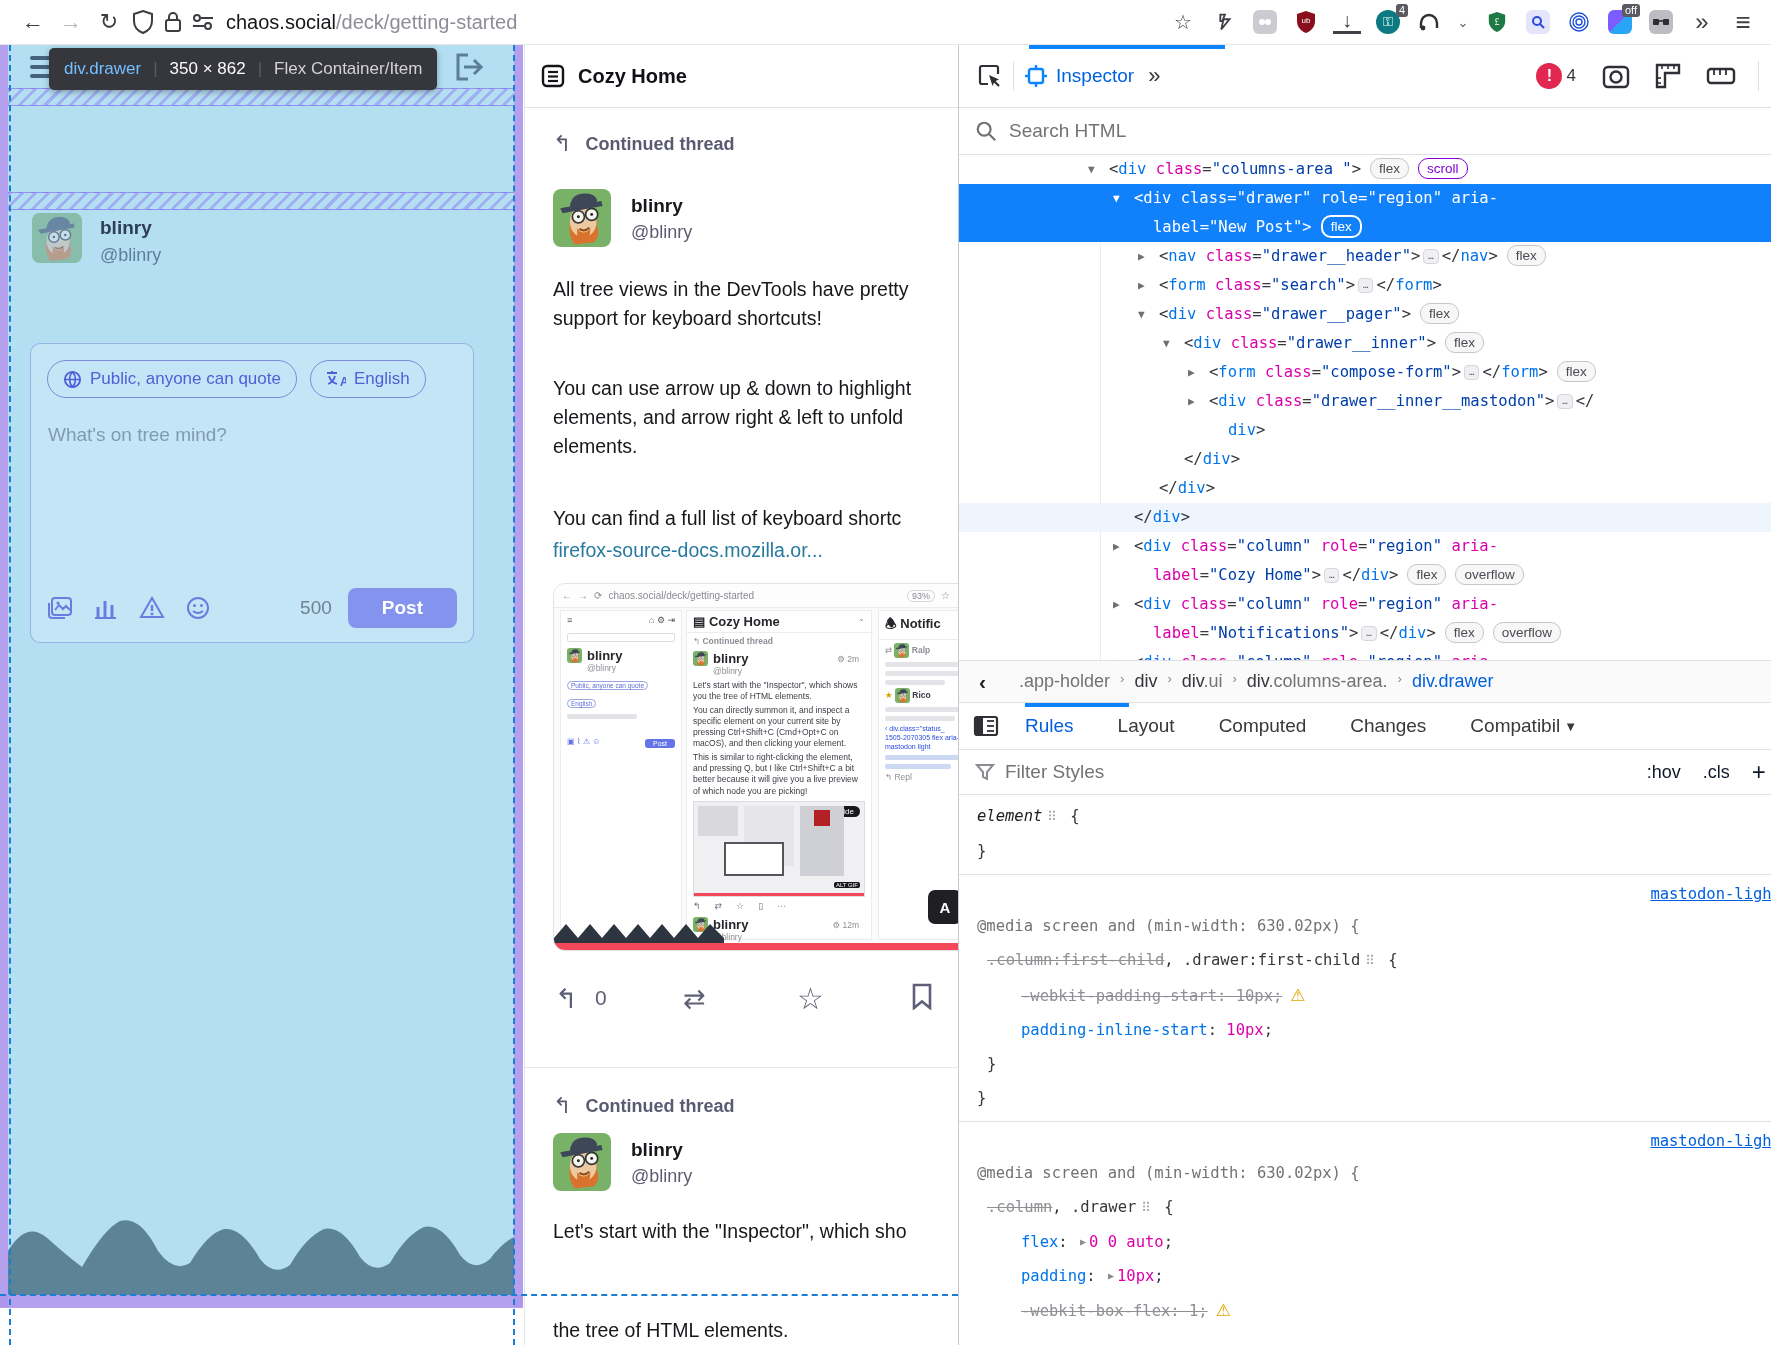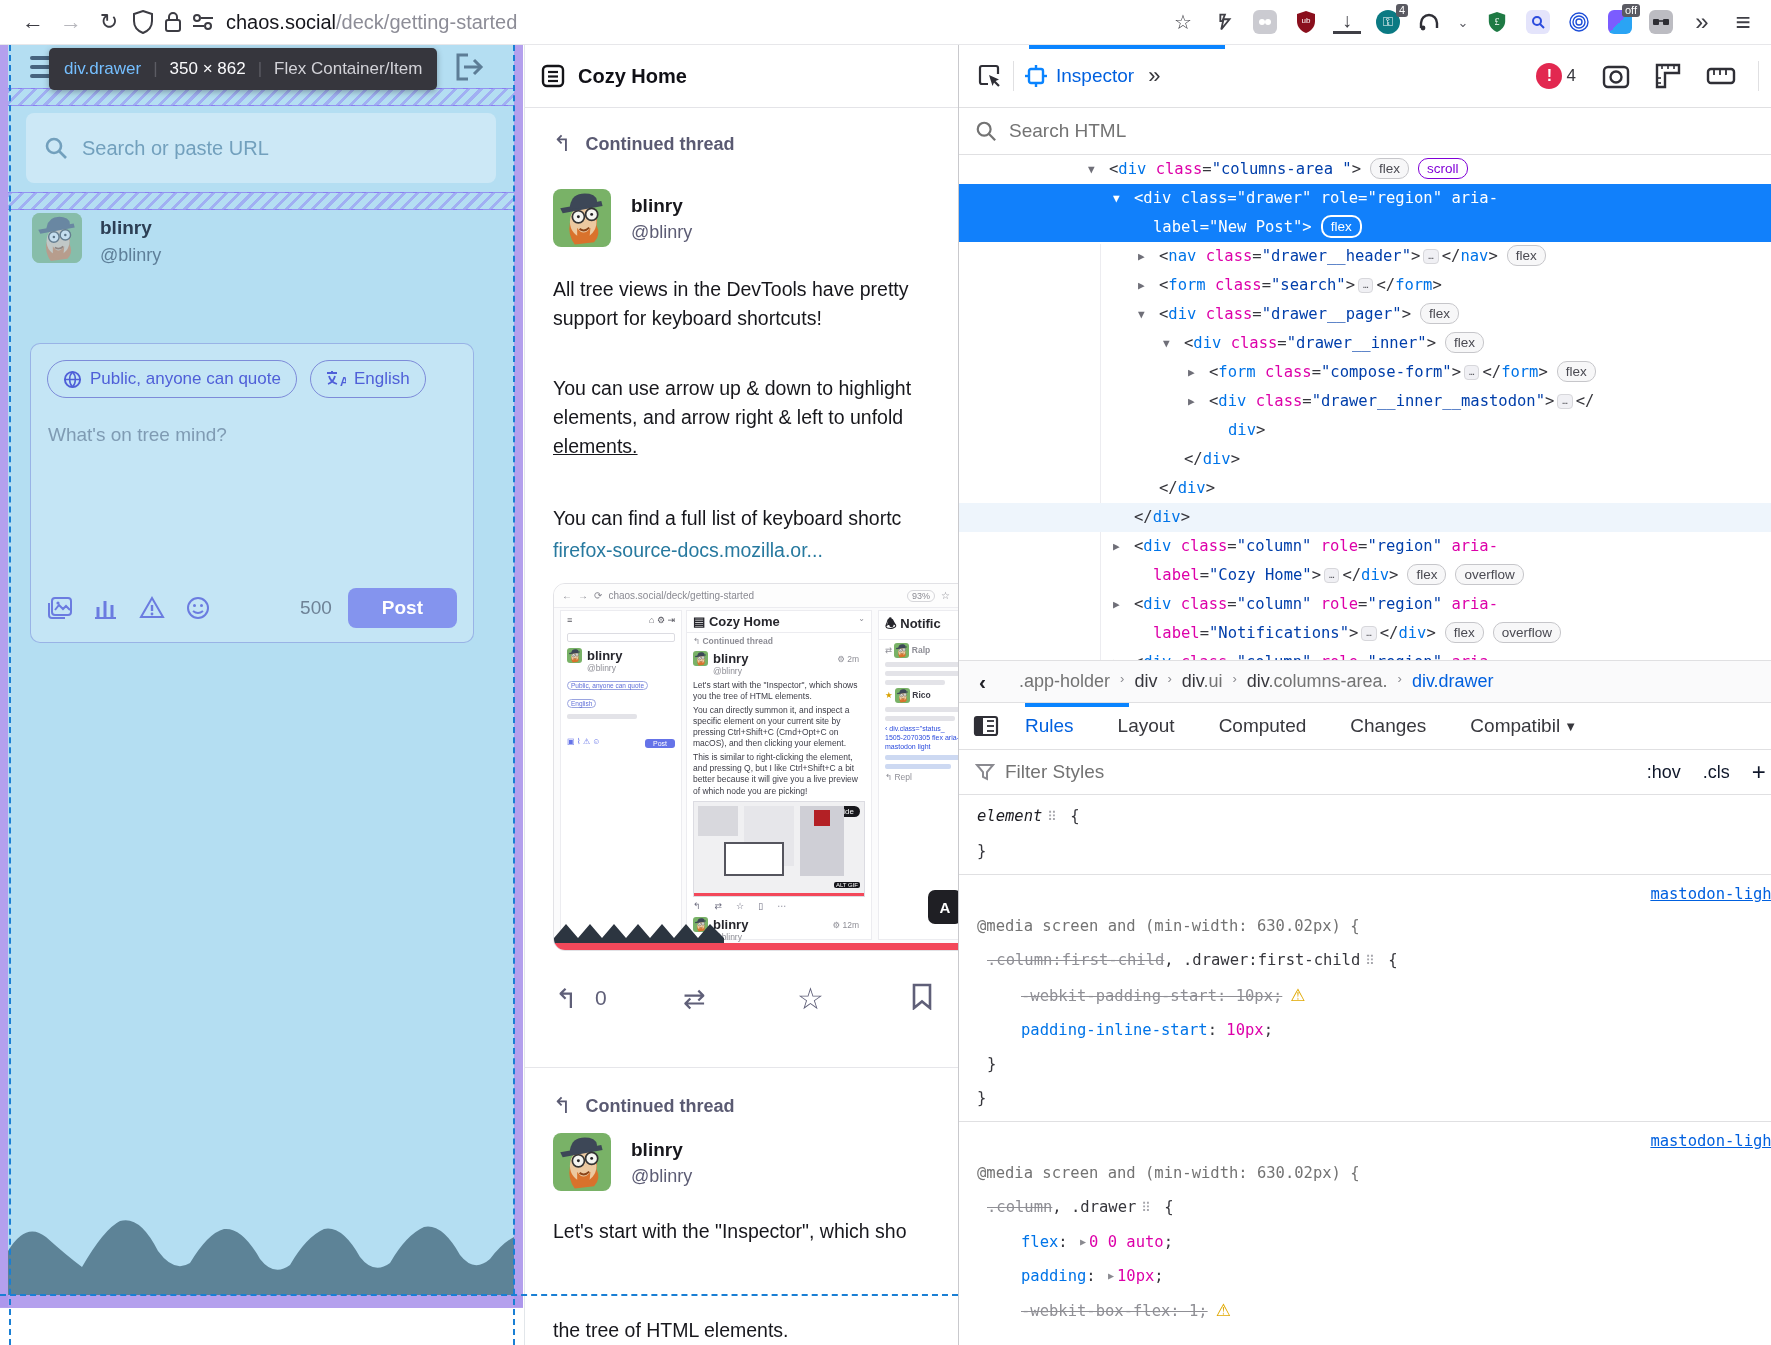"Search or paste URL" div.dz { html: <div> <svg> <circle></circle> <line></line> </svg> <span>Search or paste URL</span> </div> -> none }
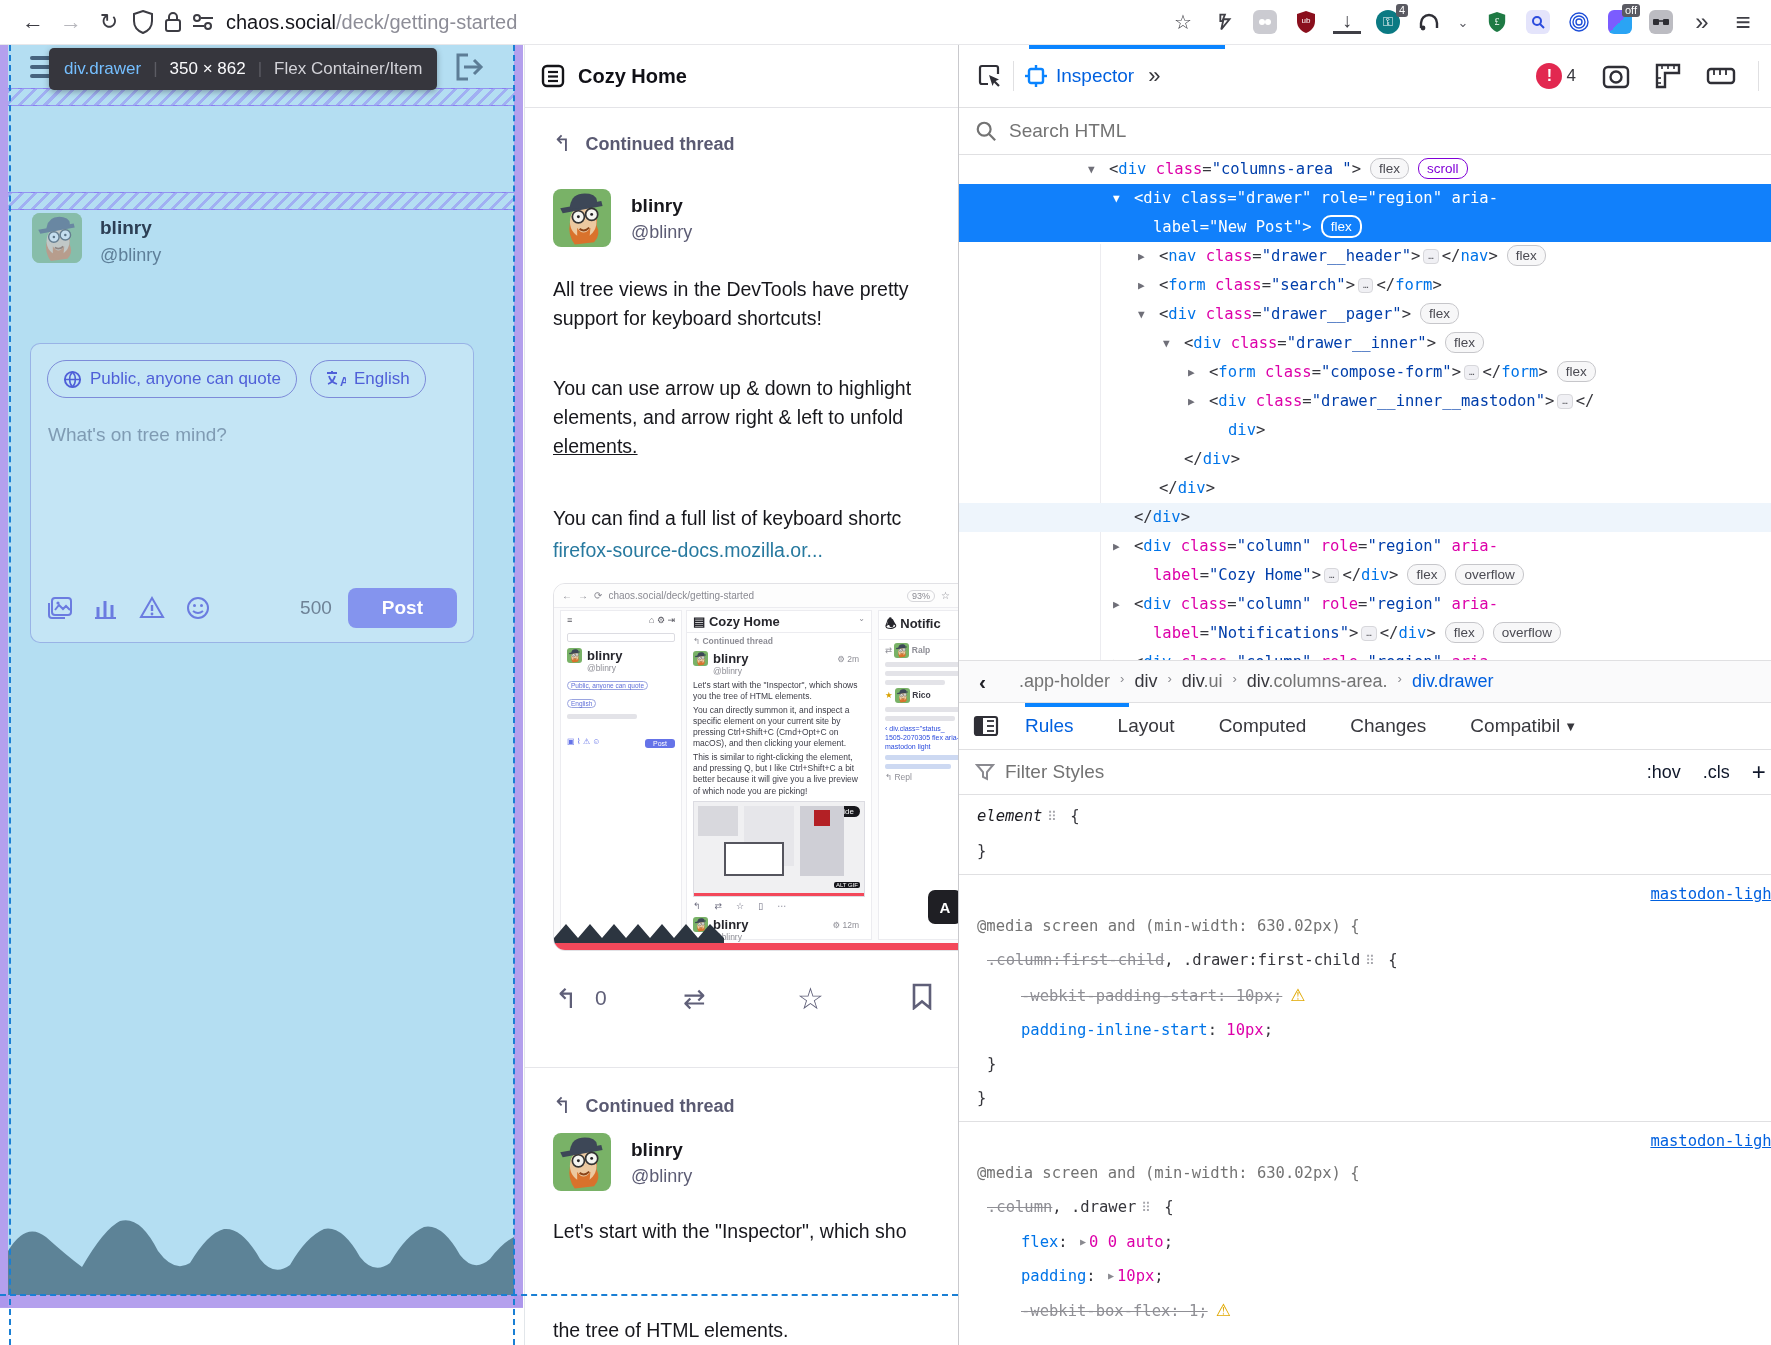"elements." div.pline { text-decoration: underline -> none }
